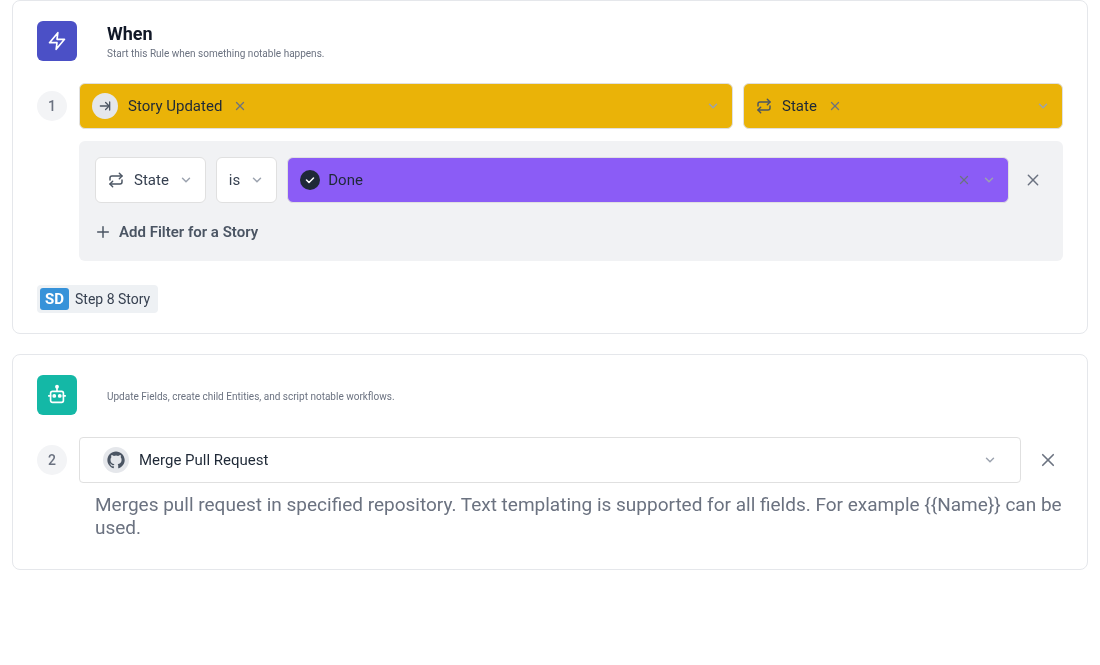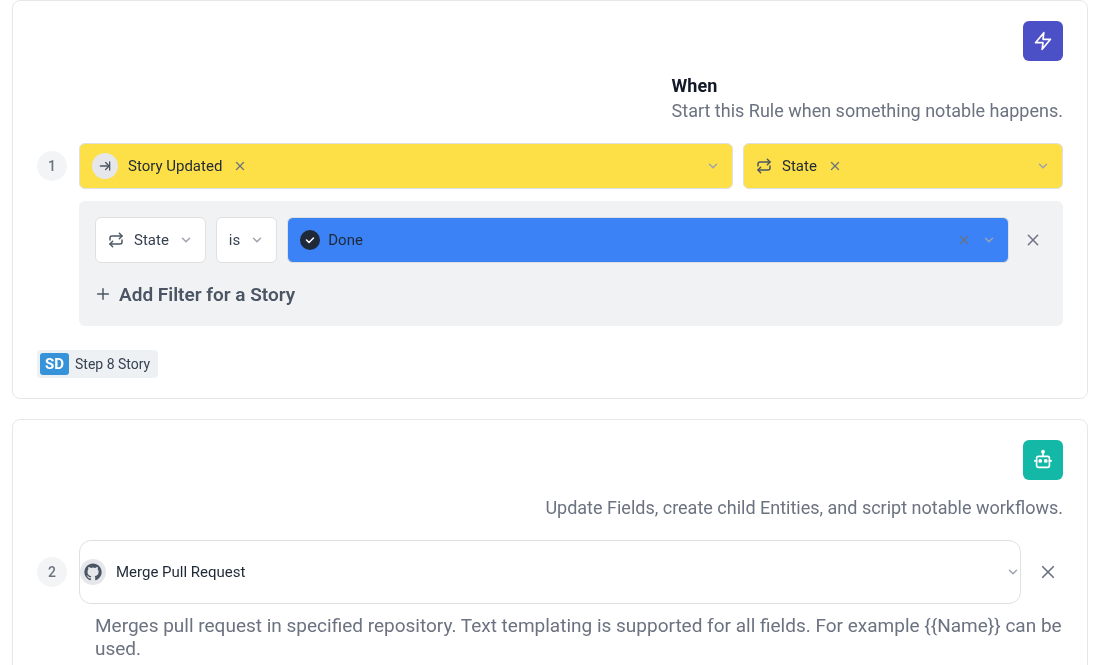"When" .section-header { align-items: flex-end -> center; flex-direction: column -> none; gap: 14px -> 30px }
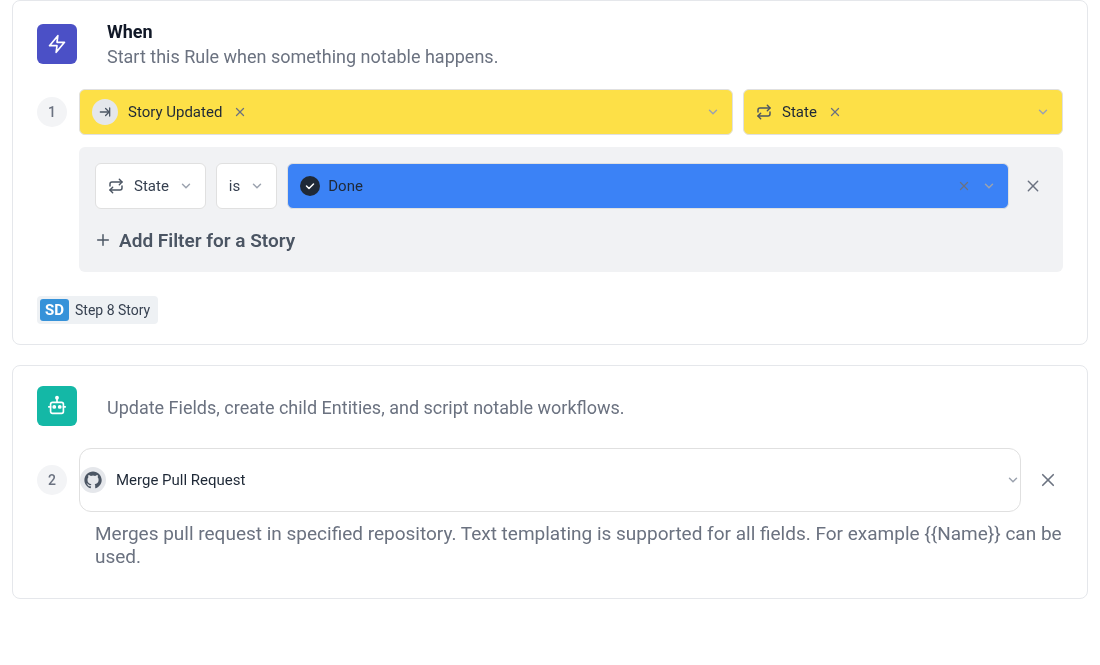"Start this Rule when something" .section-subtitle { font-size: 18px -> 10px }
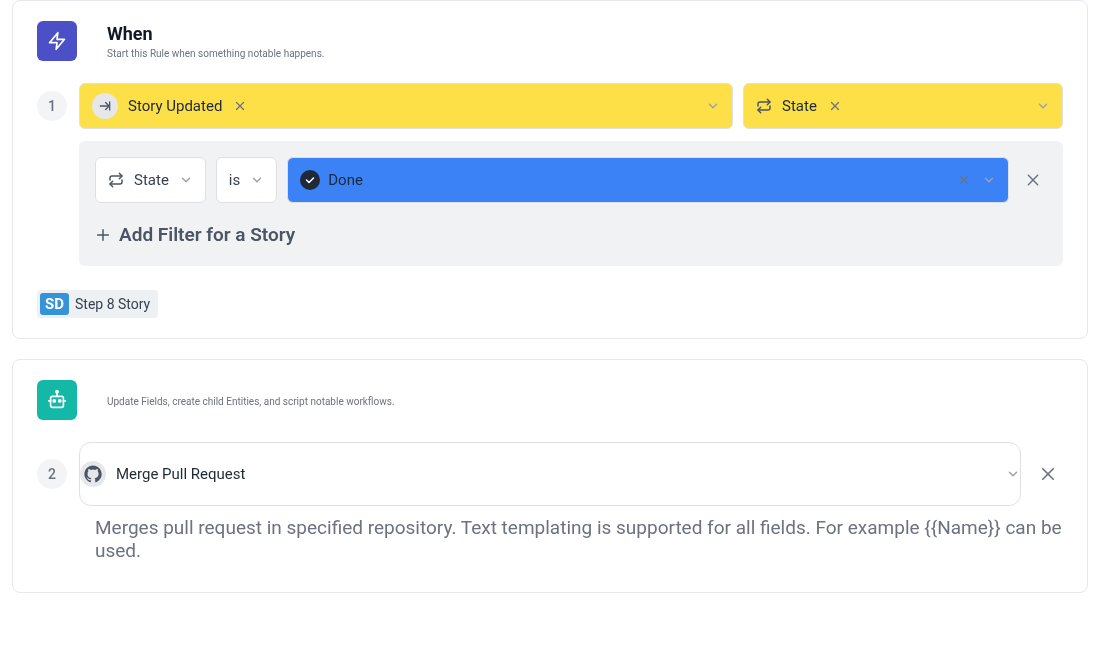"Story Updated" .select-box { background: #fde047 -> #eab308 }
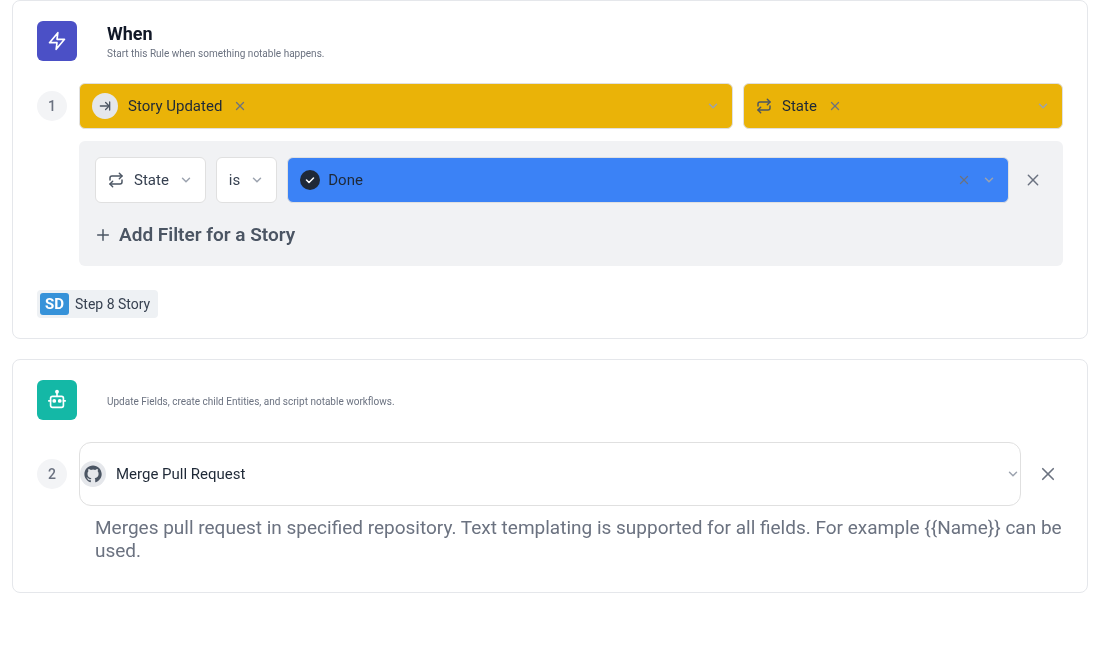"Done" .value-box { background: #3b82f6 -> #8b5cf6 }
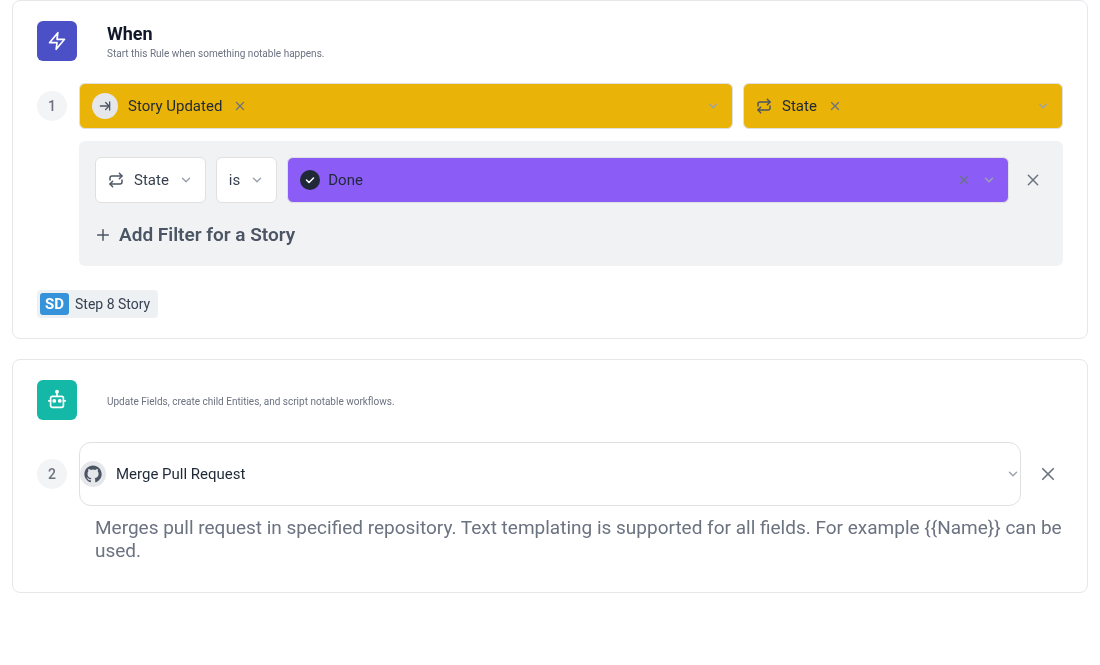"Add Filter for a Story" .add-filter { font-size: 19px -> 15px }
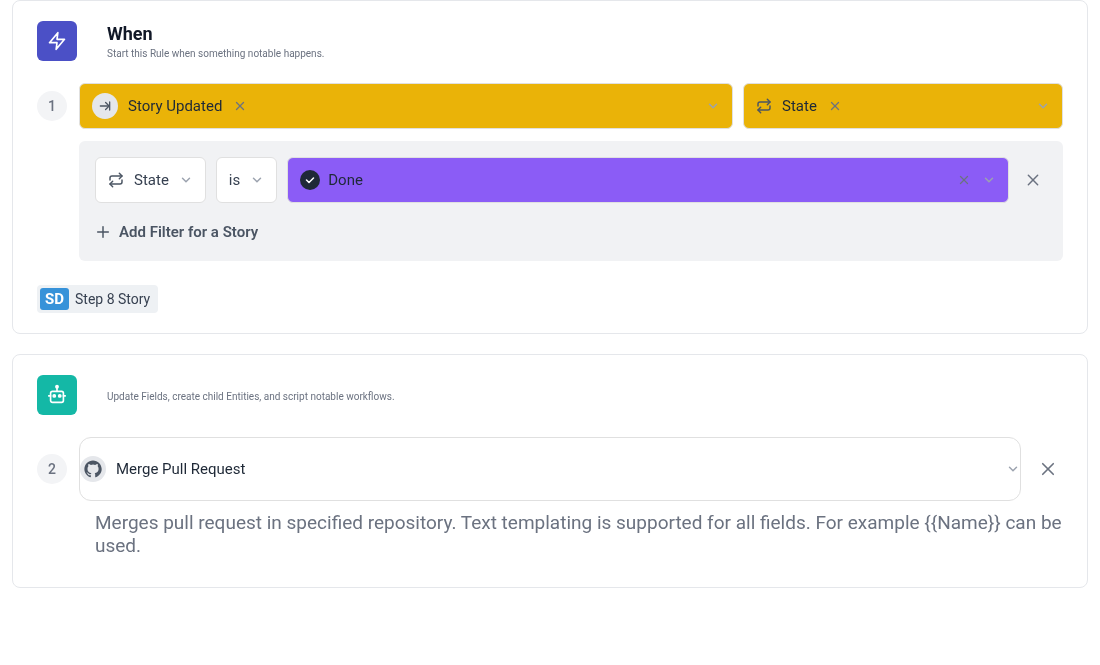"Merge Pull Request" .action-select { border-radius: 12px -> 4px; height: 64px -> 46px; padding: 0 0 -> 0 23px }
